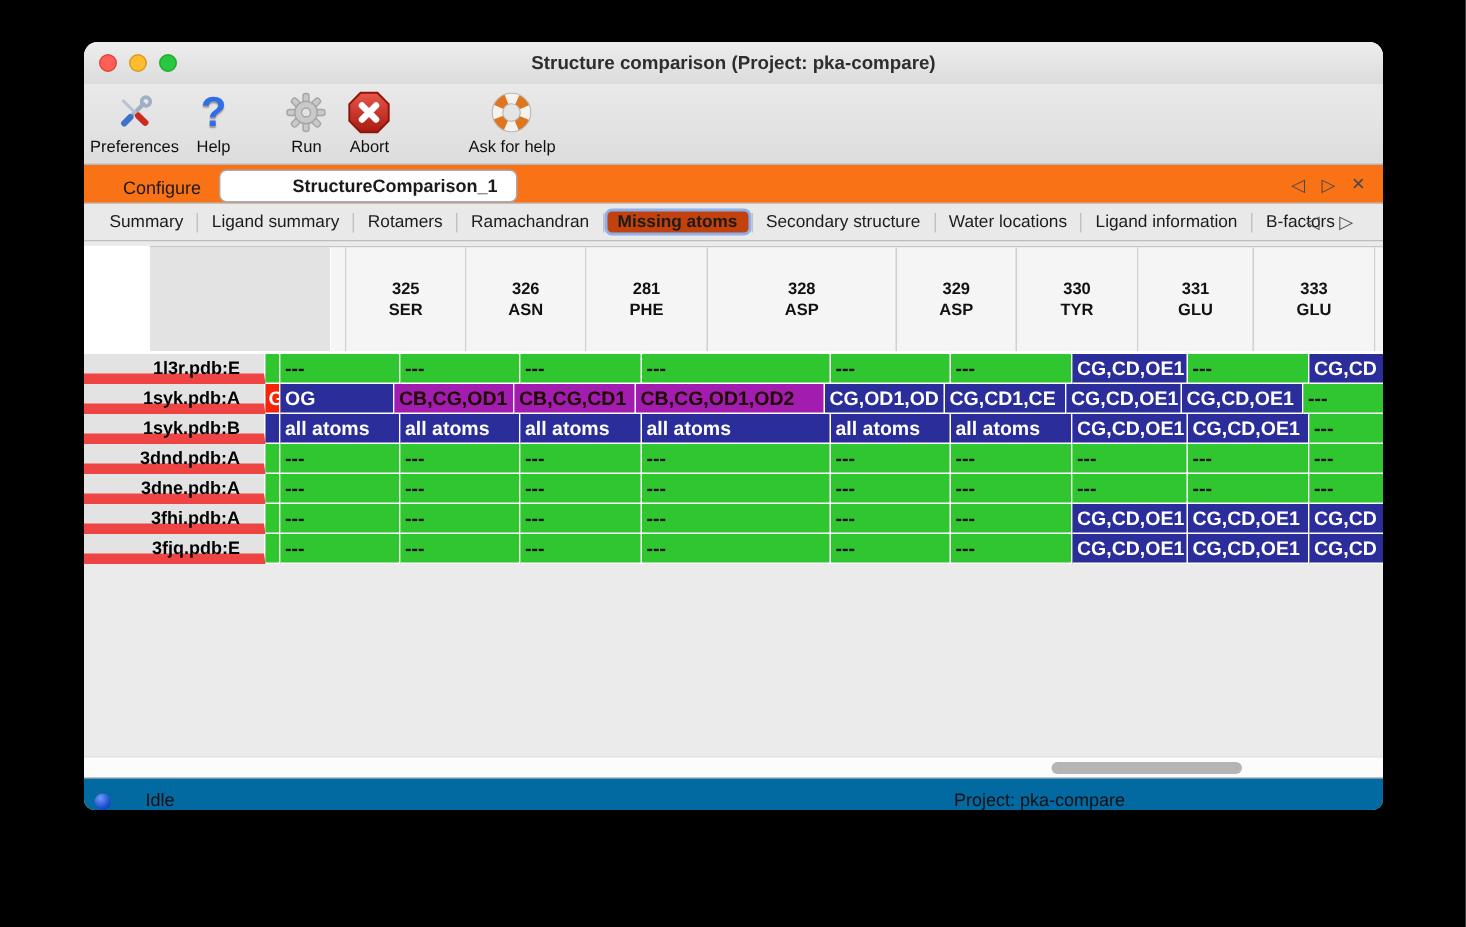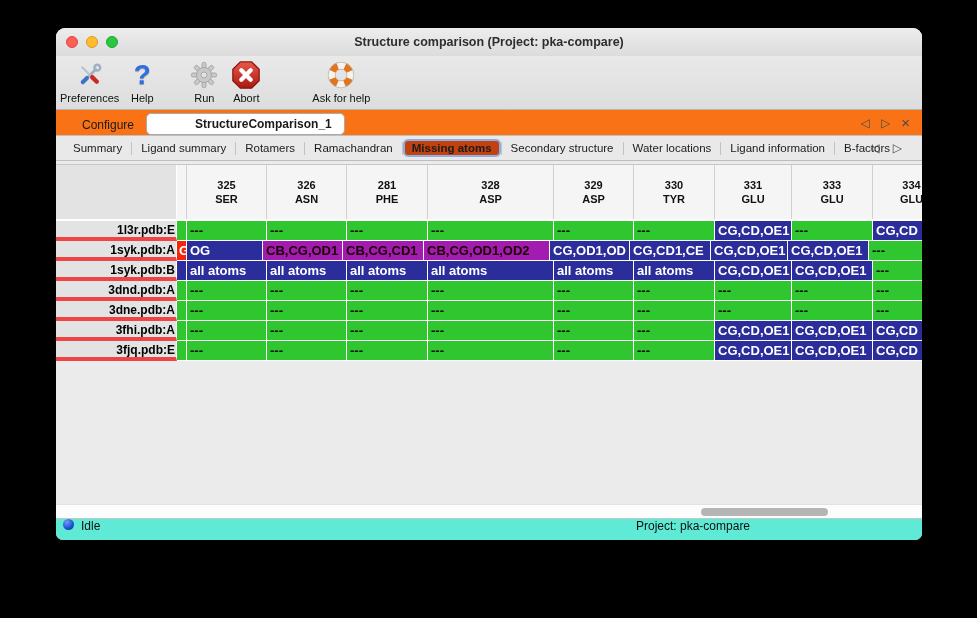"325" .t-hrow { height: 57px -> 72px; margin-left: none -> 44px }
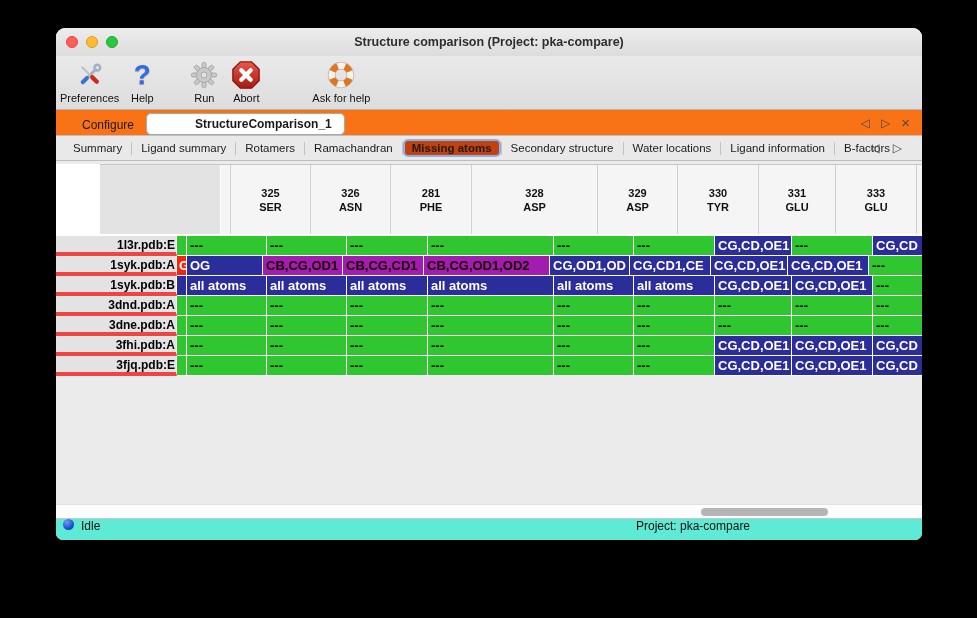"1l3r.pdb:E" .t-label { border-bottom: 4px solid #ef4444 -> 7px solid #ef4444; padding-right: 1px -> 16px }
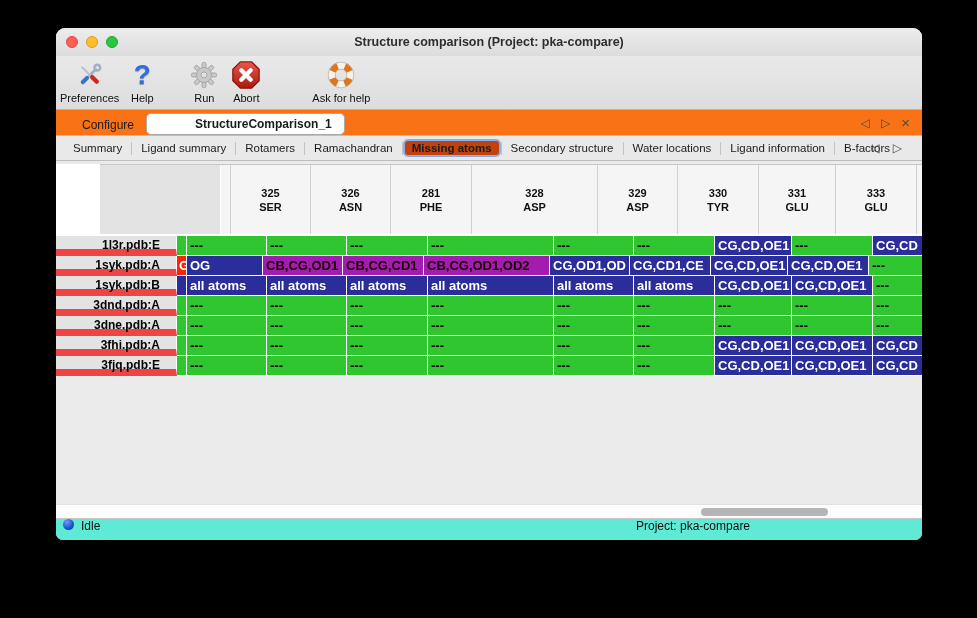"Idle" .statusbar { align-items: flex-start -> flex-end; background: #5eead4 -> #0369a1; gap: none -> 16px }
